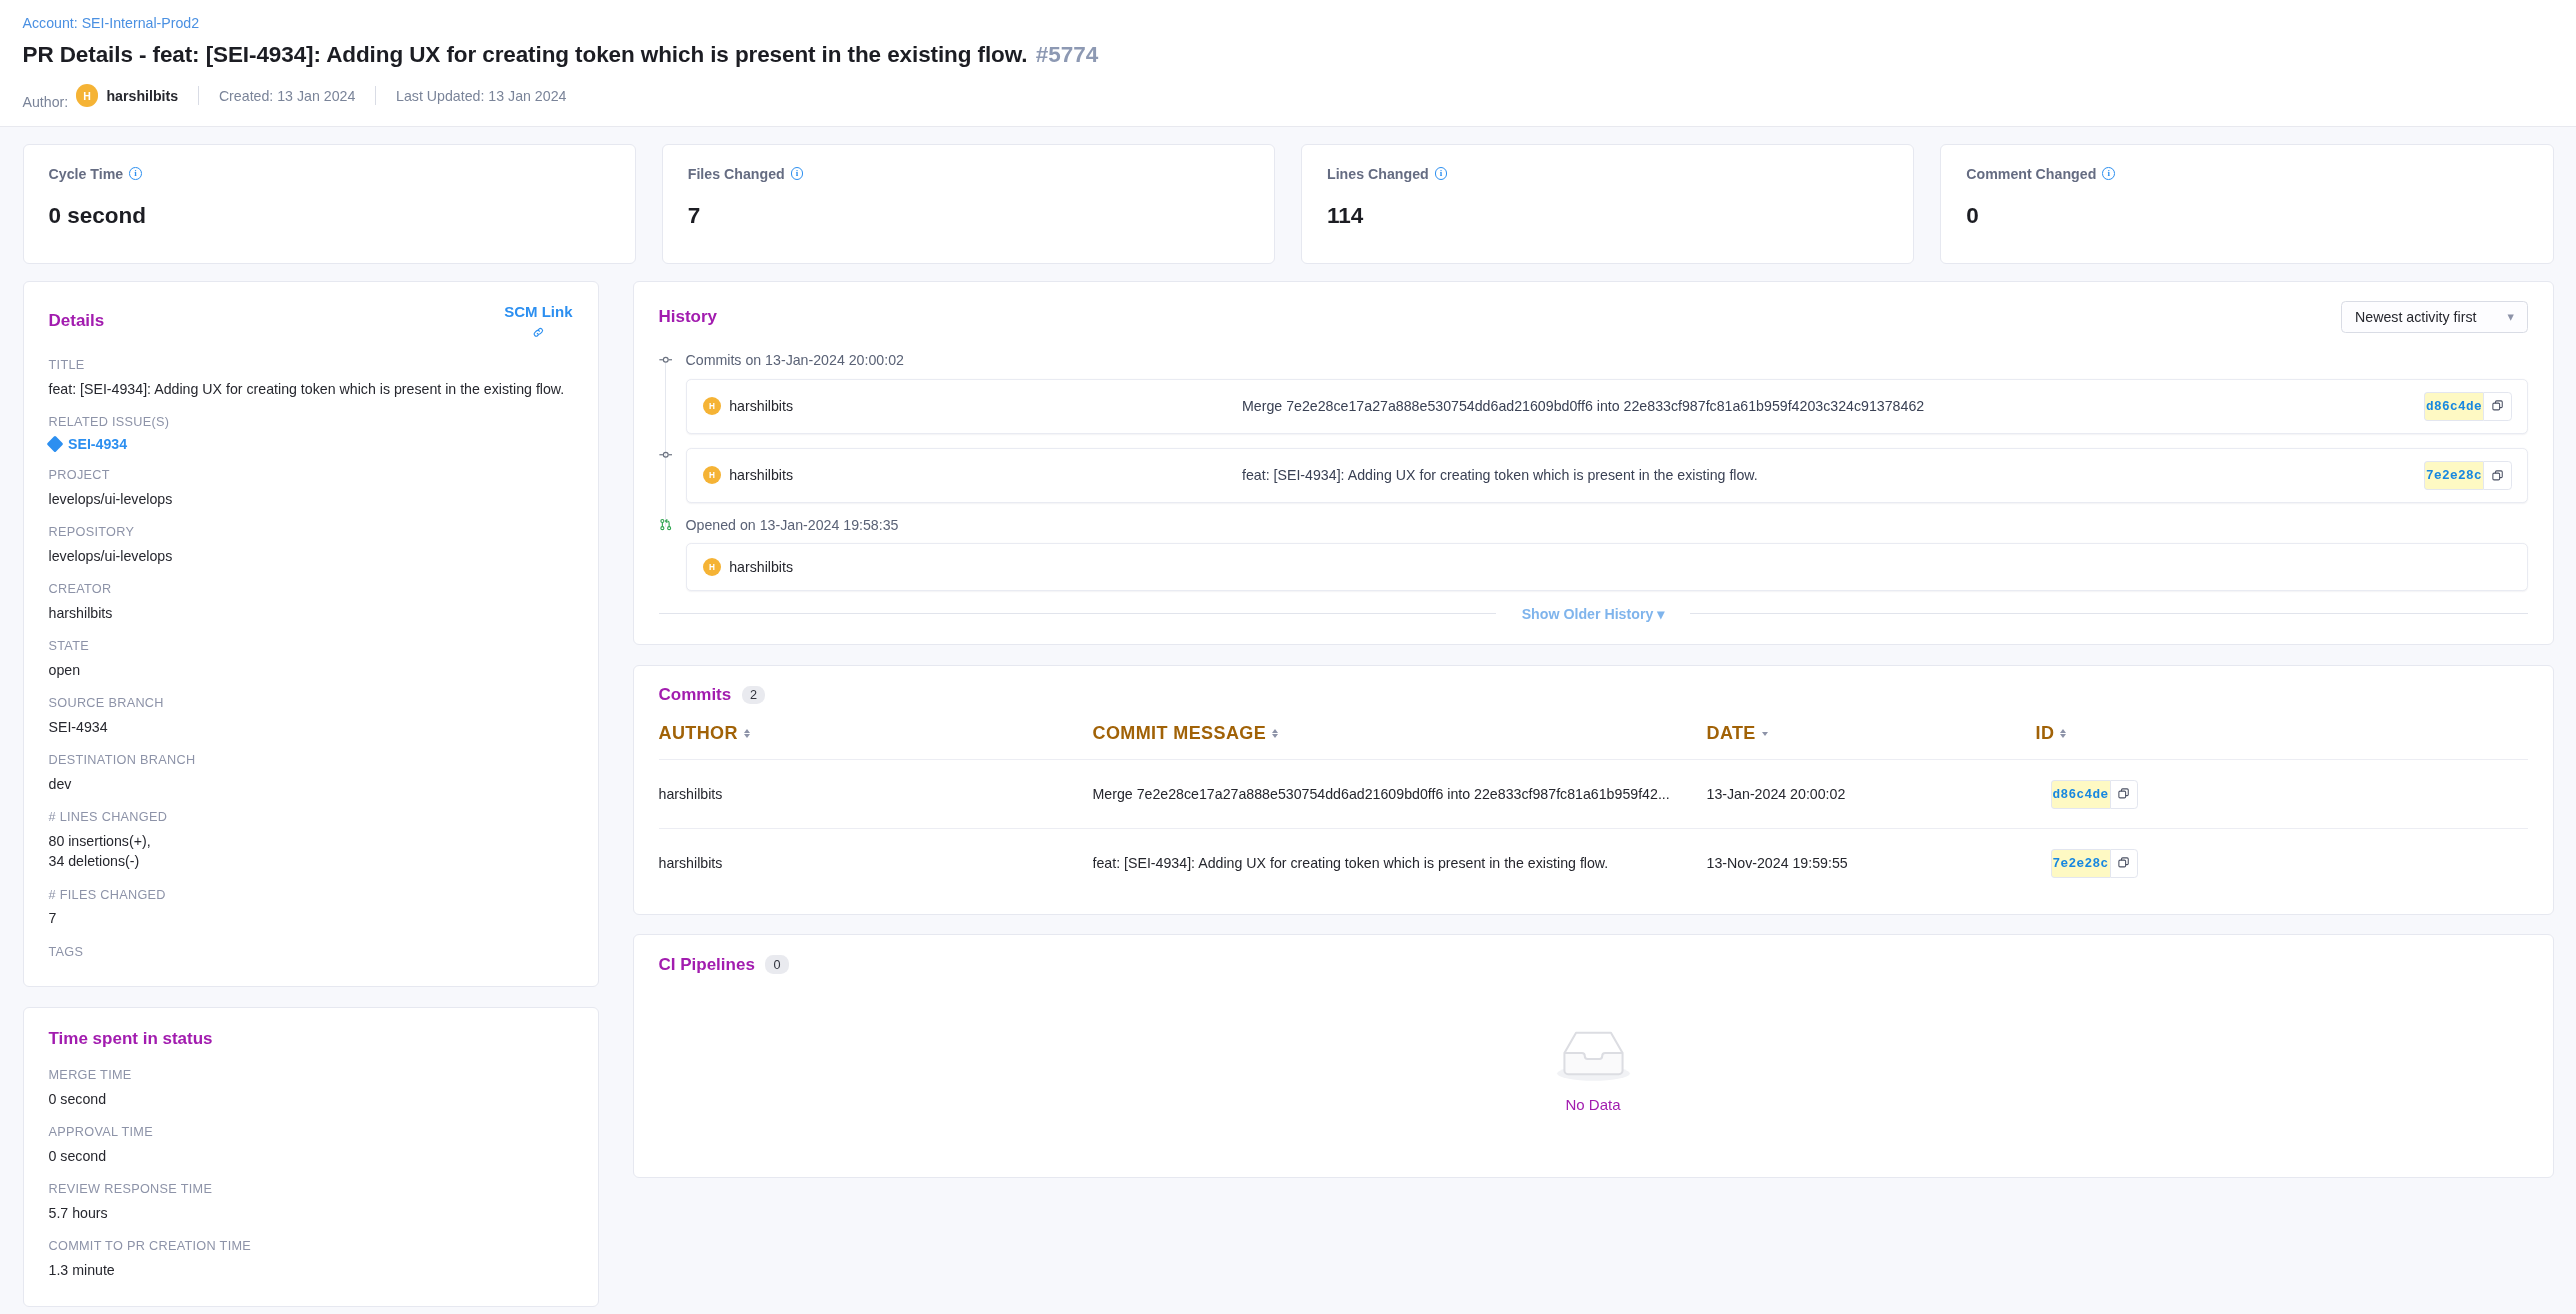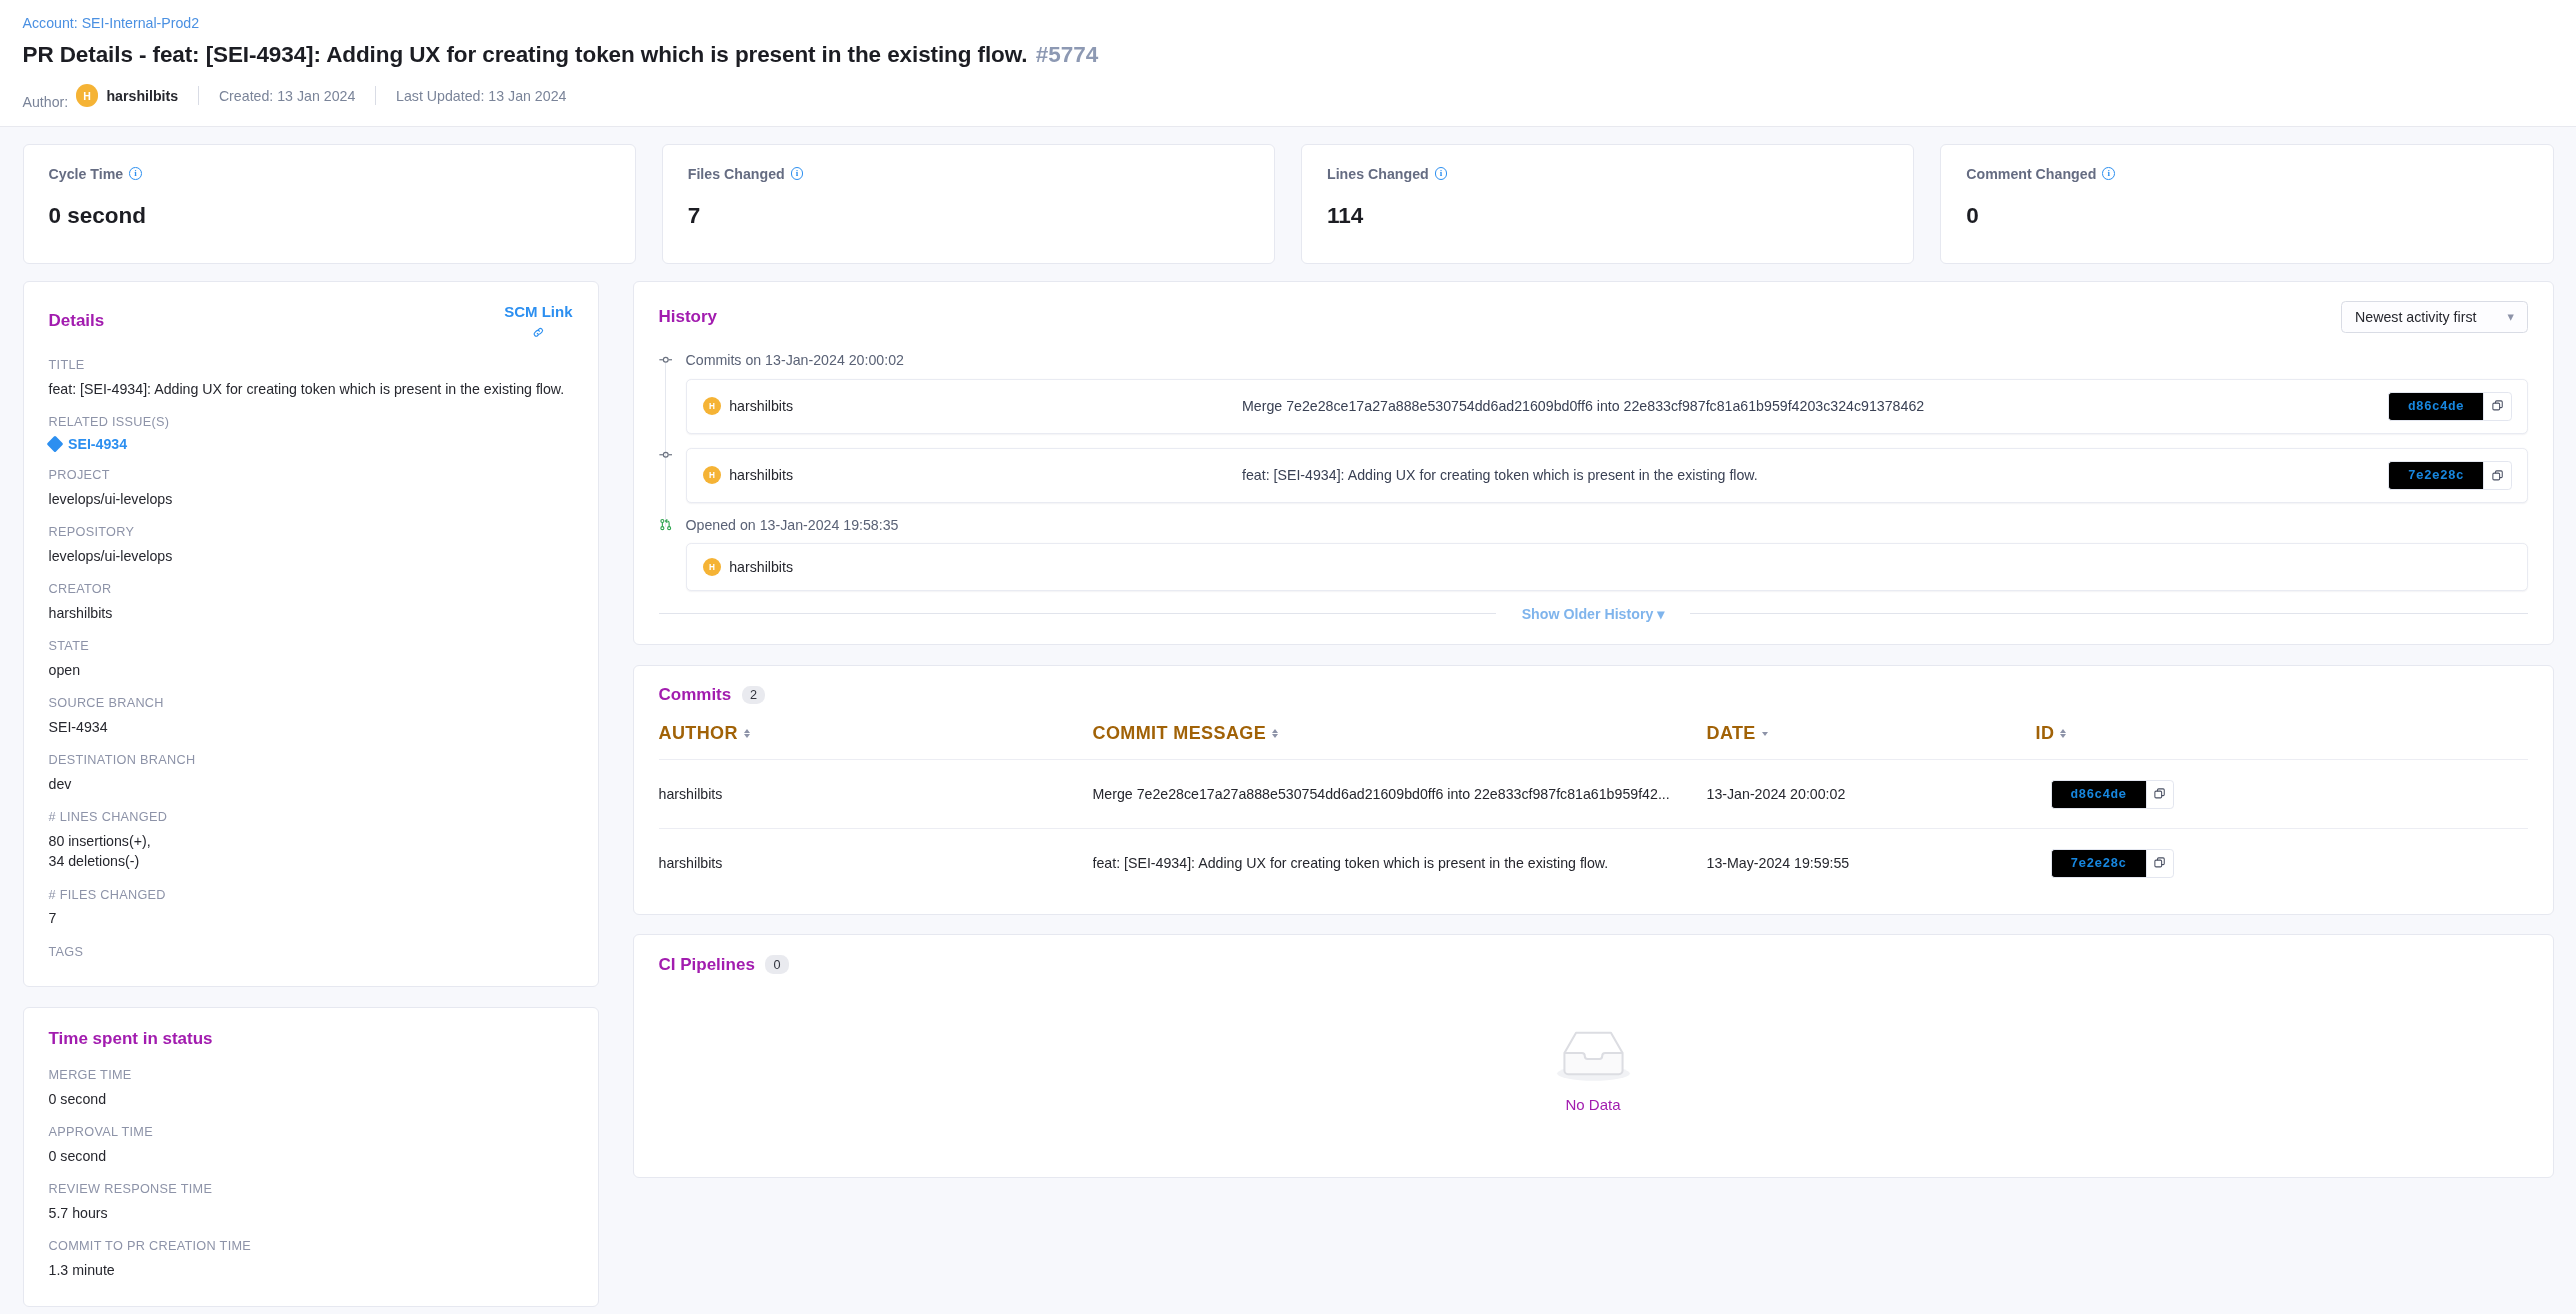"d86c4de" .hash-badge { background: #000000 -> #fef9c3; padding: 6px 19px -> 6px 1px }
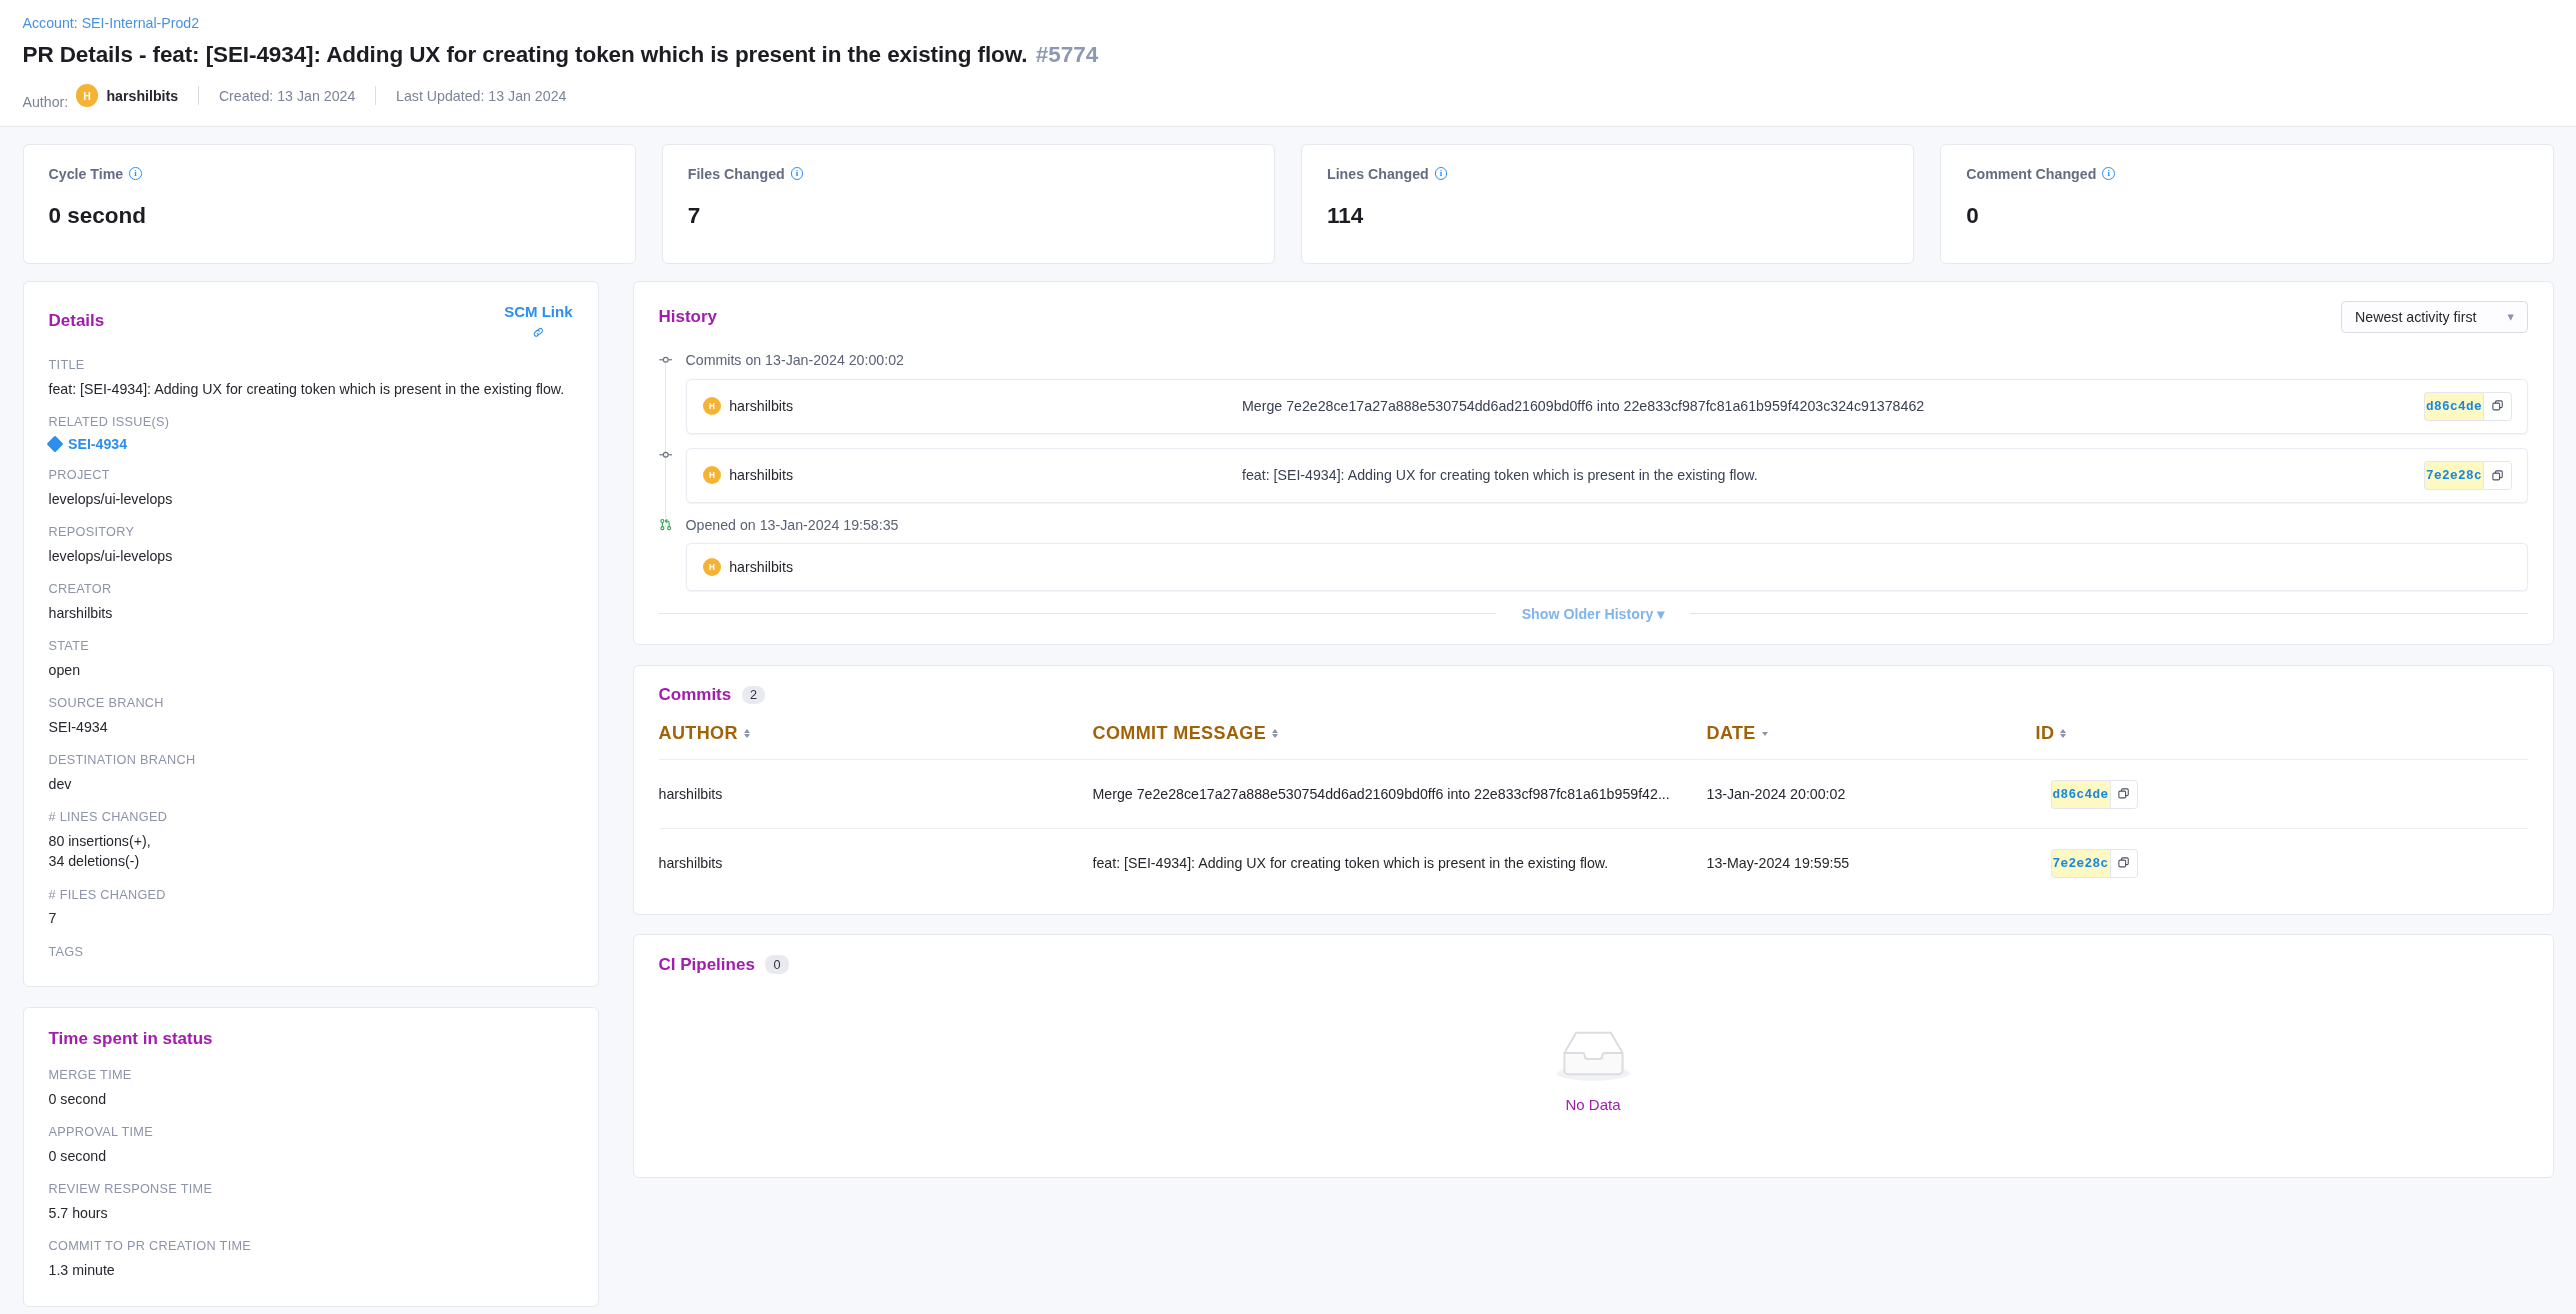"13-May-2024 19:59:55" td { text: 13-May-2024 -> 13-Nov-2024 }
